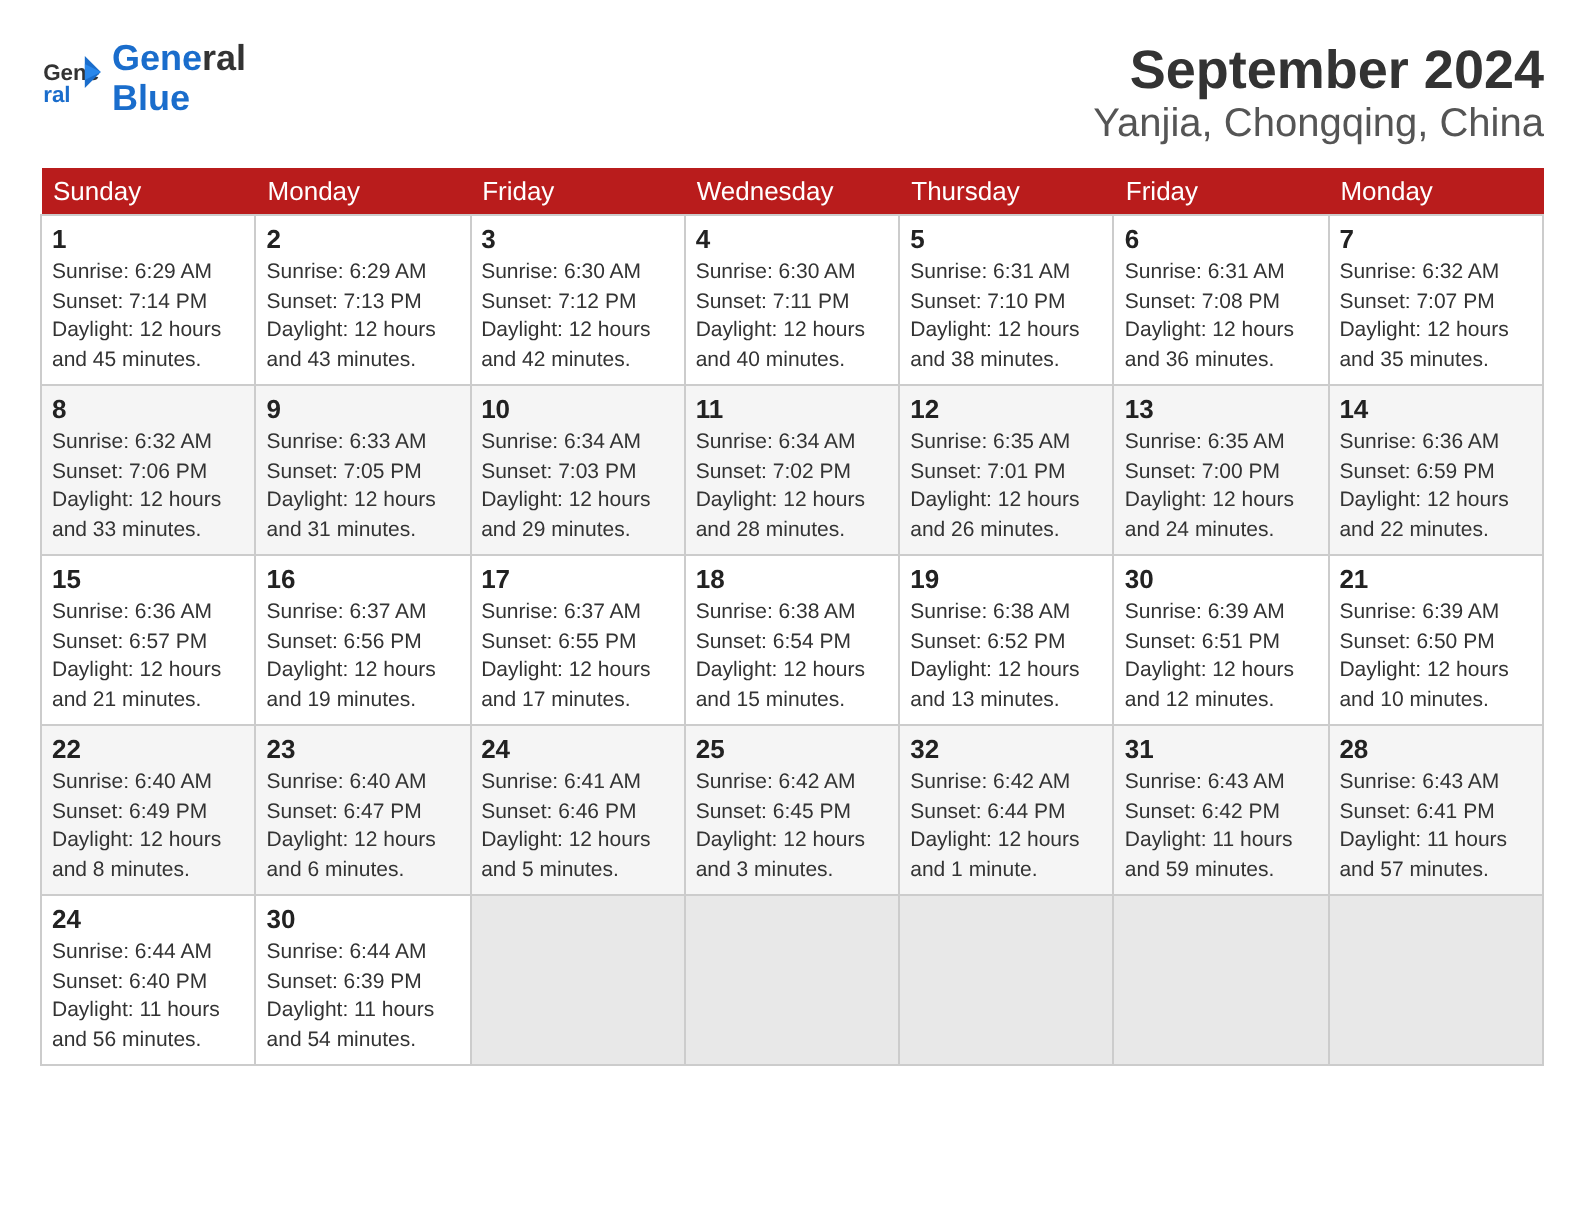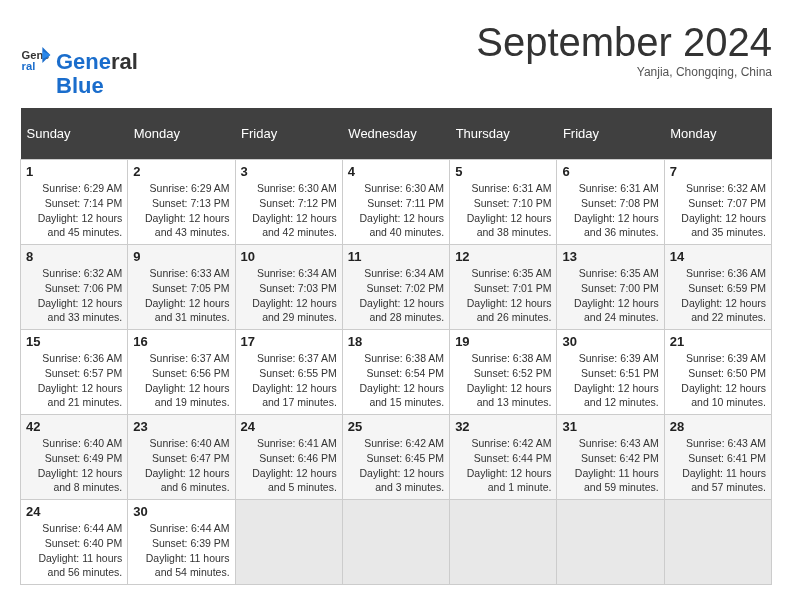"General" .logo-text { font-size: 22px -> 18px; margin-top: 30px -> none }
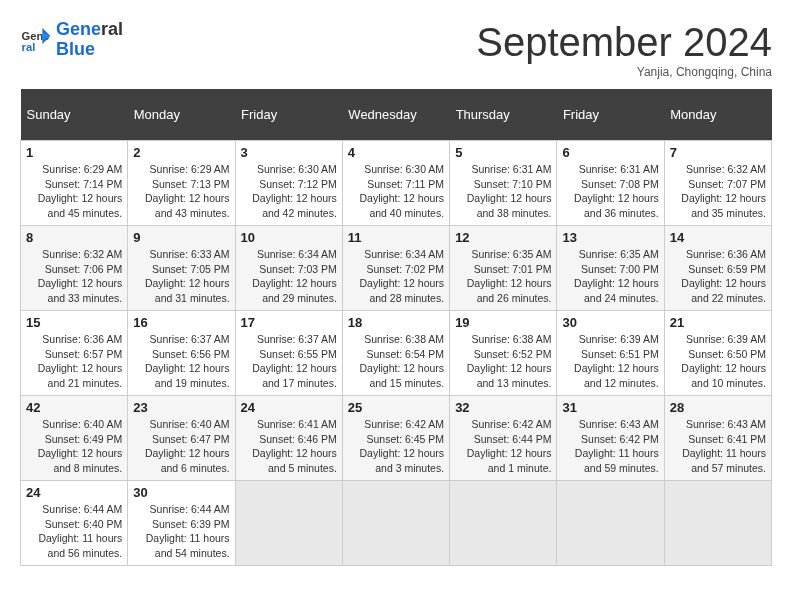"September 2024" .month-title { font-size: 40px -> 27px; font-weight: normal -> bold }
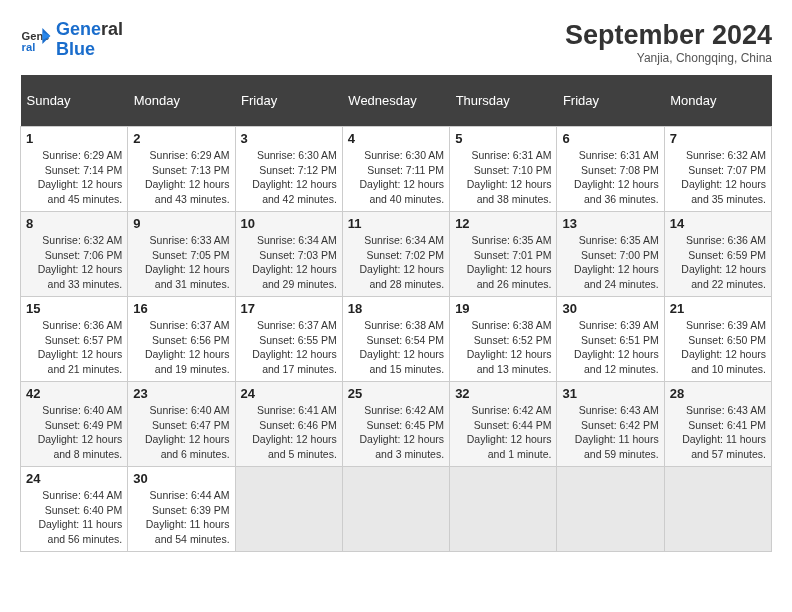"Yanjia, Chongqing, China" .subtitle { font-size: 12px -> 20px }
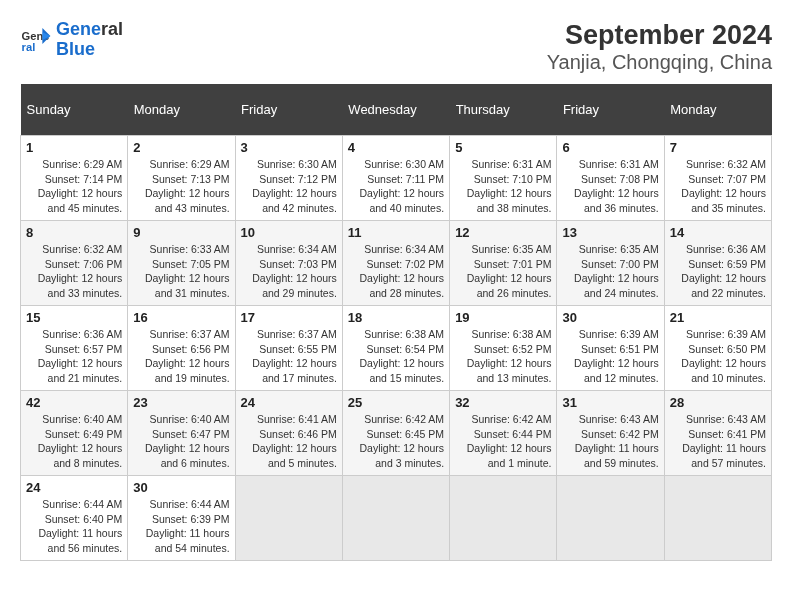"Sunday" .calendar-table th { background-color: #404040 -> #b91c1c; padding: 18px 6px -> 4px 6px }
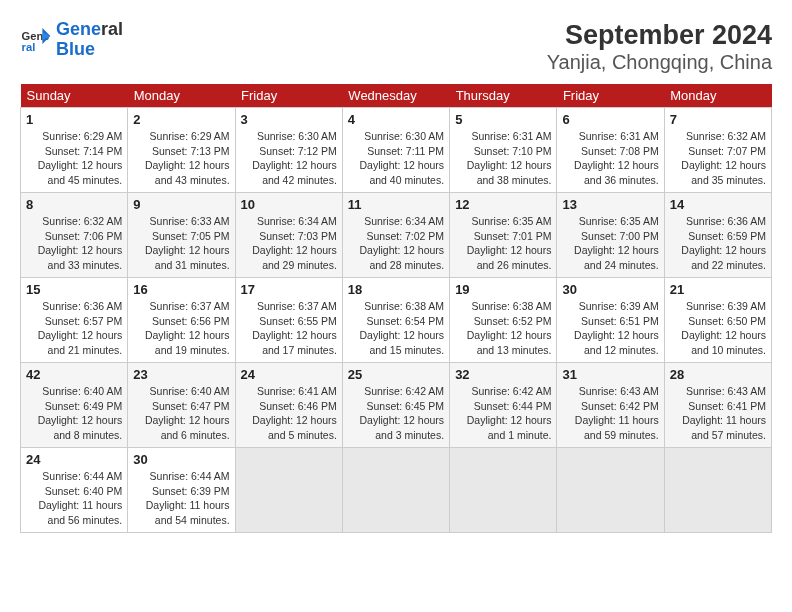"Sunrise: 6:29 AM" .day-info { text-align: right -> none }
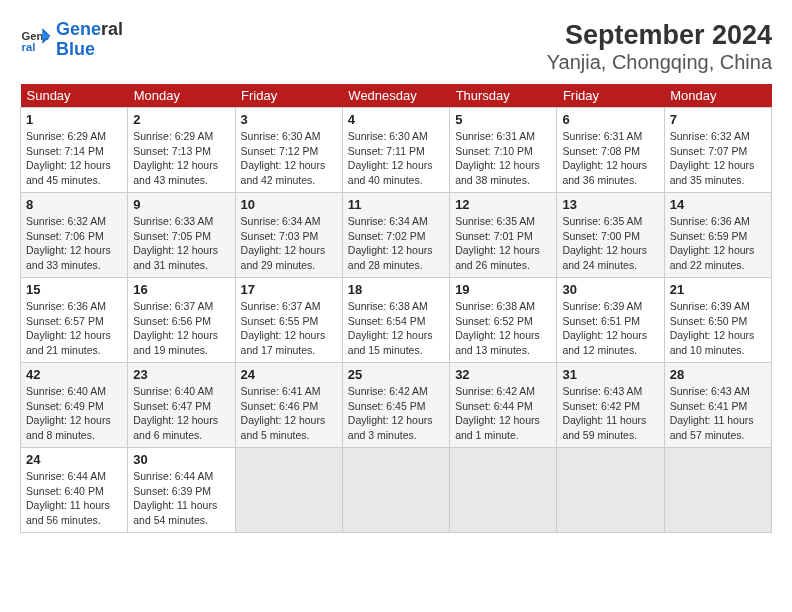"42" span.day-num { text: 42 -> 22 }
